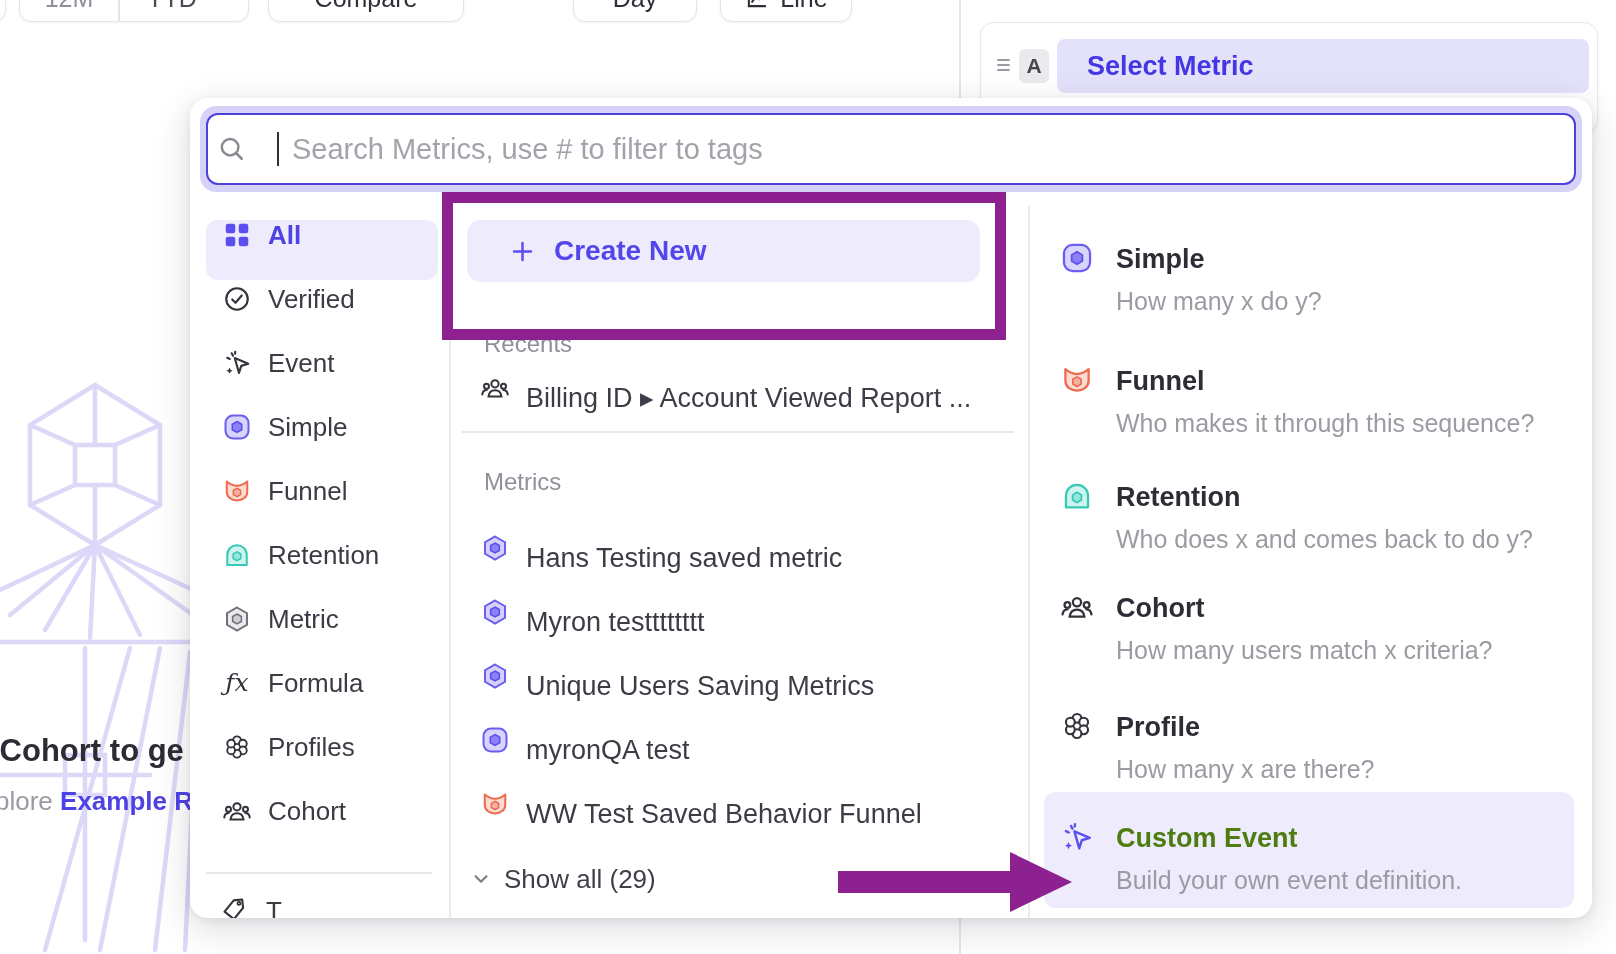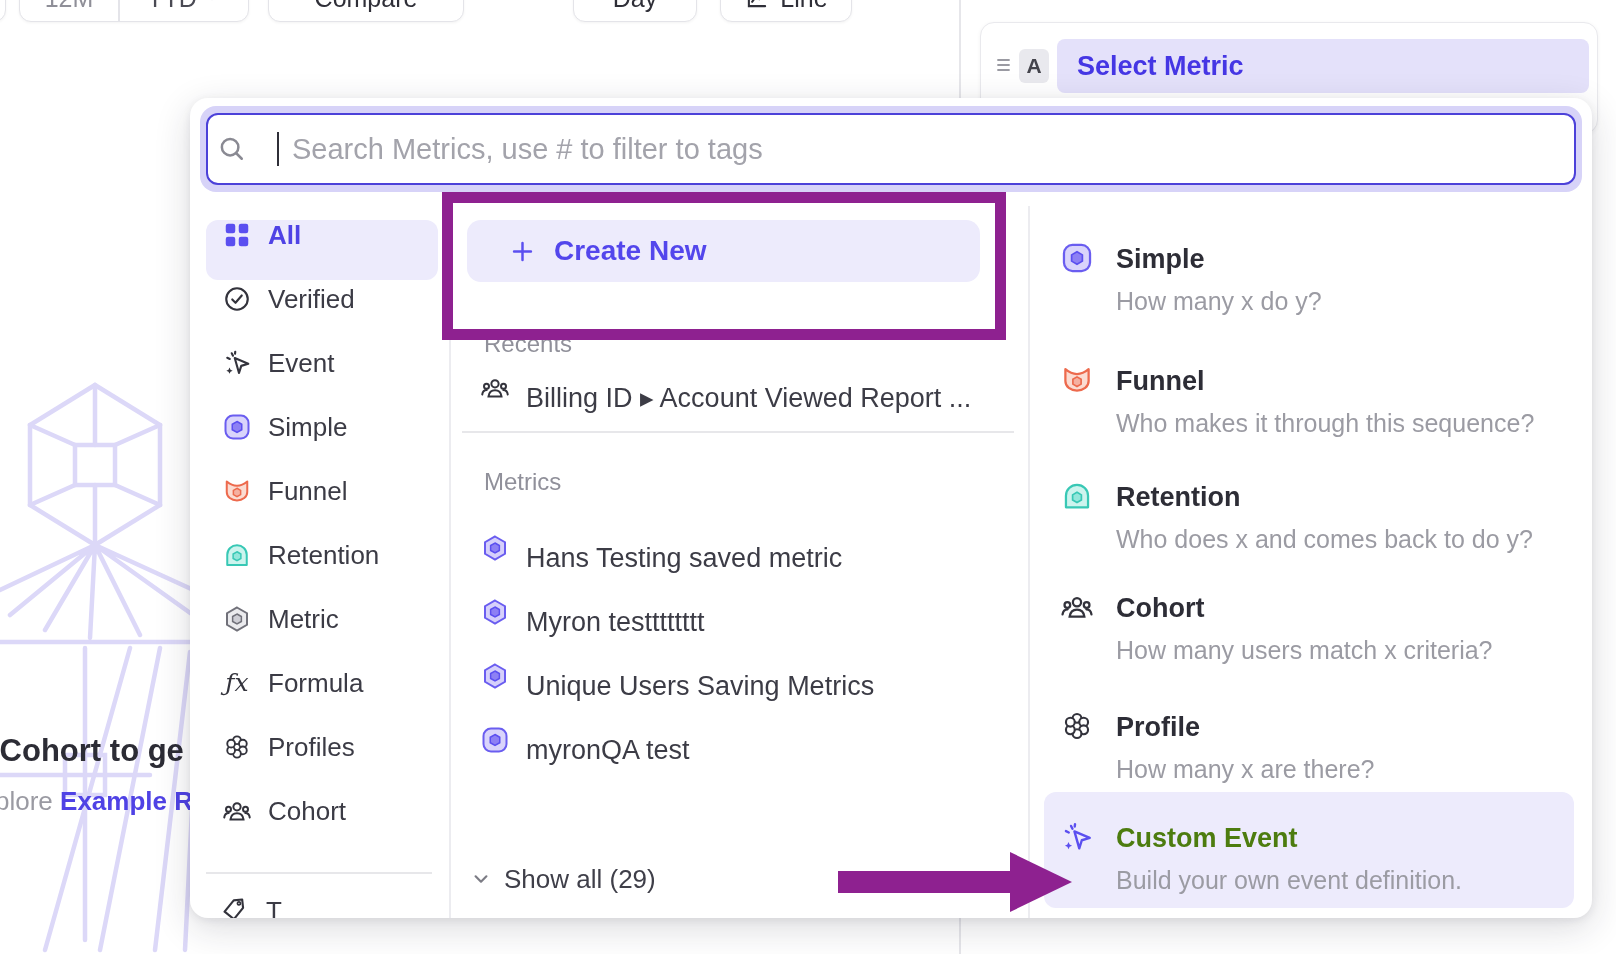"Select Metric" .qb-bar { padding-left: 20px -> 30px }
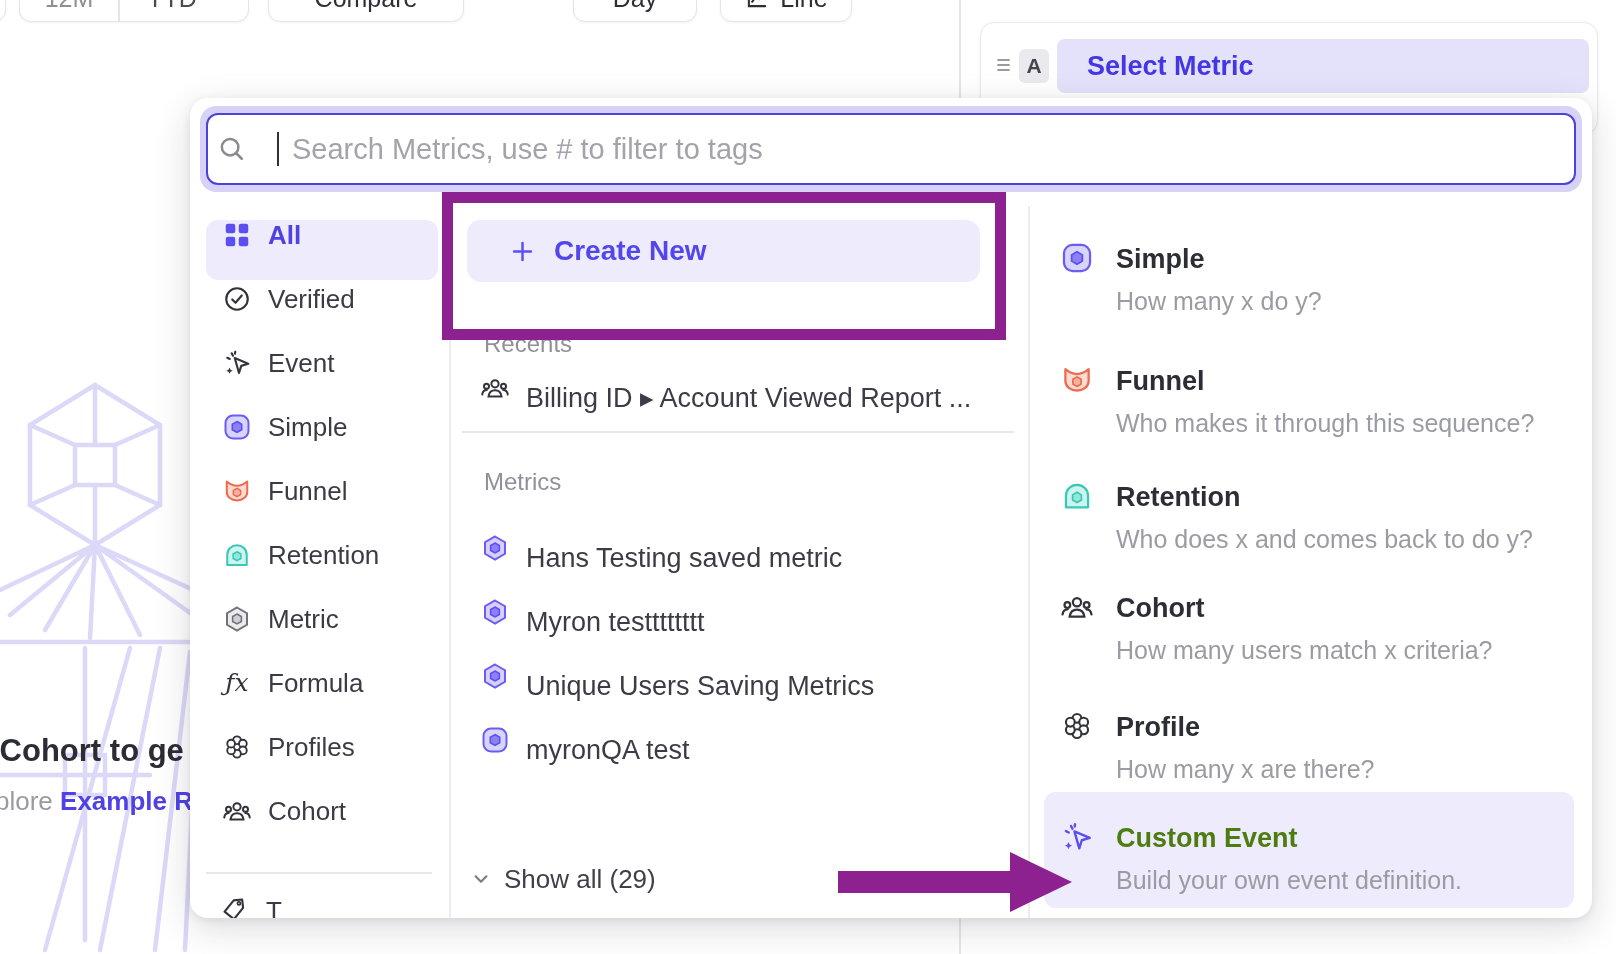"WW Test Saved Behavior Funnel" div.mid-row { html: none -> <div> <svg> <use></use> </svg> <span>WW Test Saved Behavior Funnel</span> </div> }
